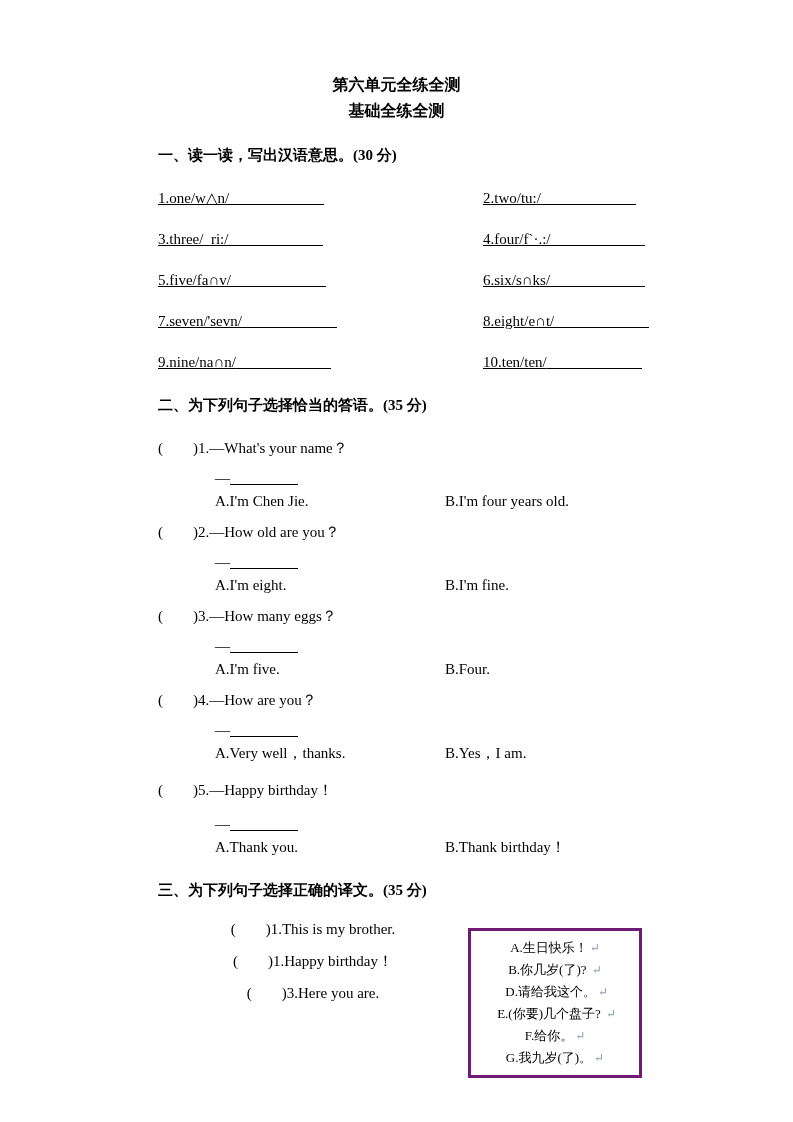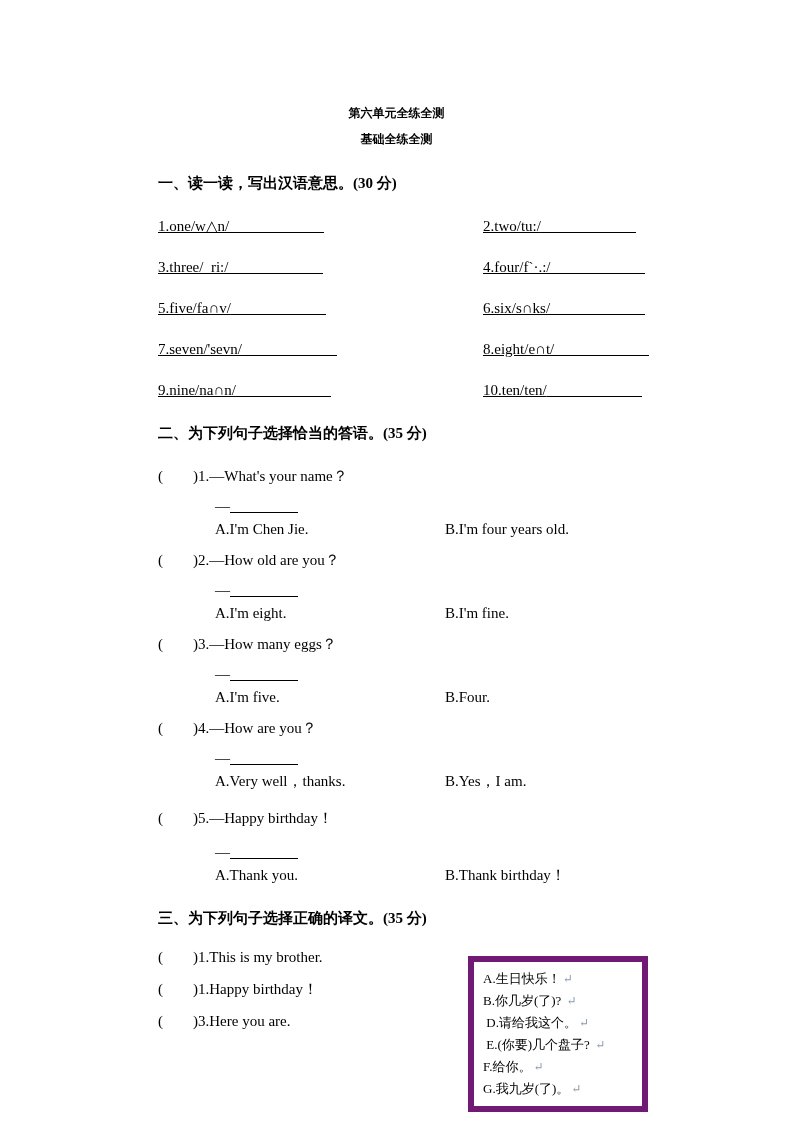"第六单元全练全测" .doc-header { font-size: 12px -> 16px; padding-top: 100px -> 72px }
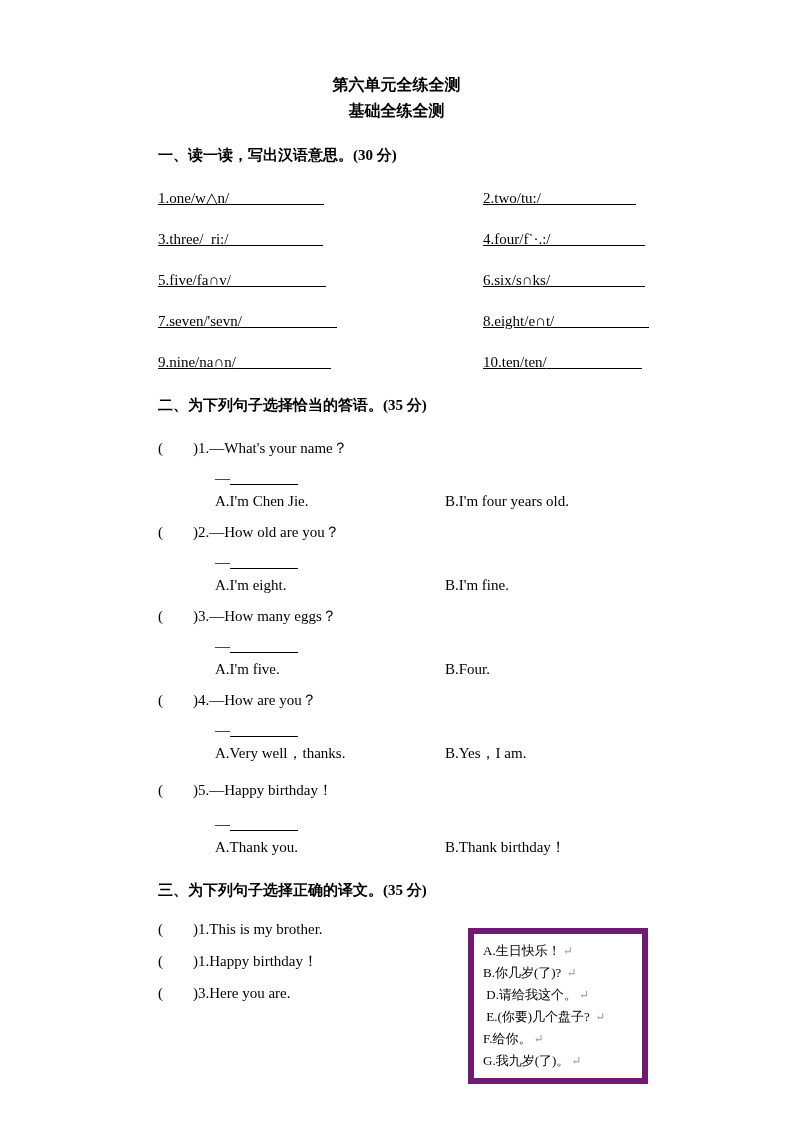"( )1.This is my brother." .s3-wrap { text-align: none -> center }
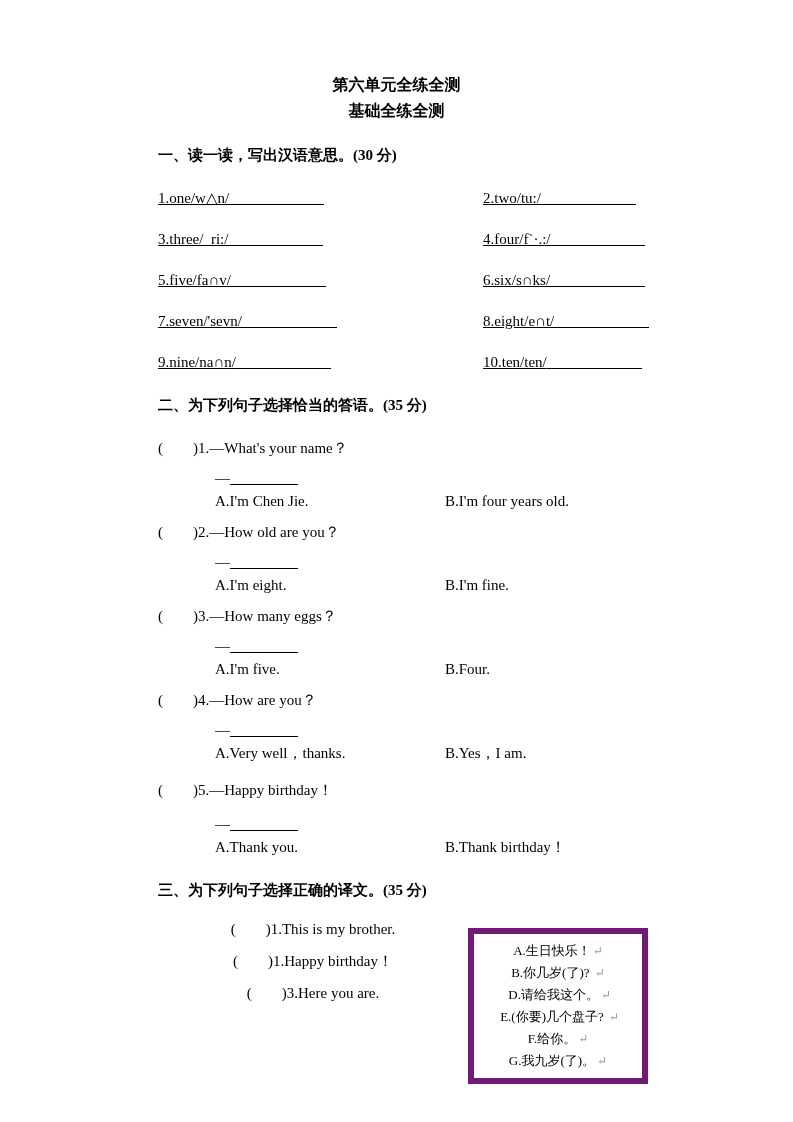"A.生日快乐！ ↵" .s3-box { border: 6px solid #701a75 -> 3px solid #701a75 }
